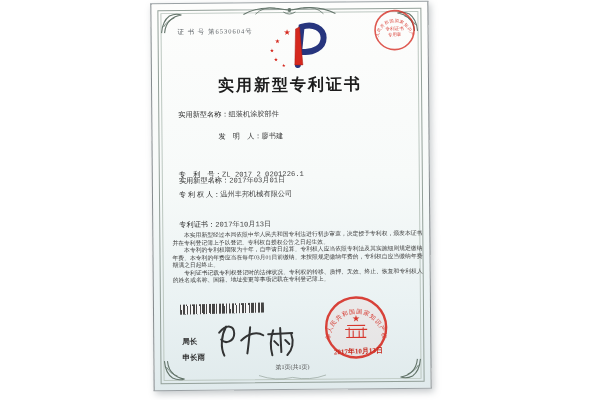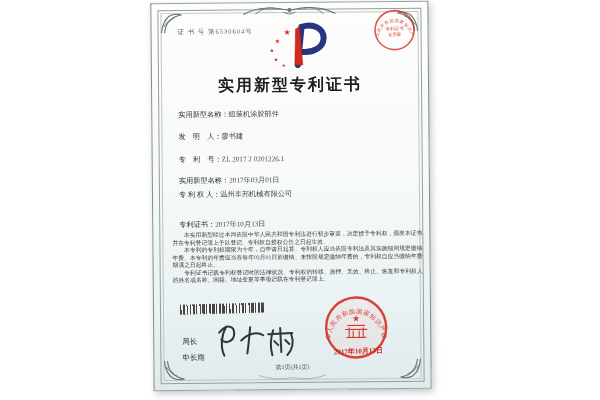"组装机涂胶部件" .field-row .val { font-family: none -> Liberation Mono, monospace }
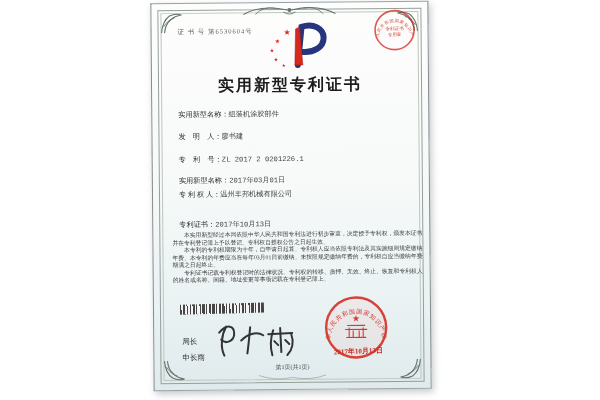"发 明 人：廖书建" .r1 { margin-left: none -> 40px }
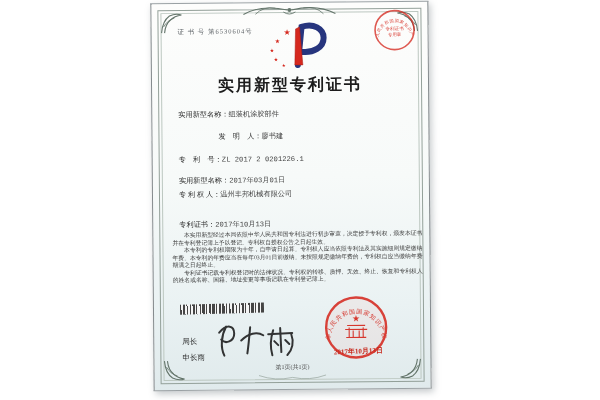"专 利 号：ZL 2017 2" .r2 { top: 45px -> 60px }
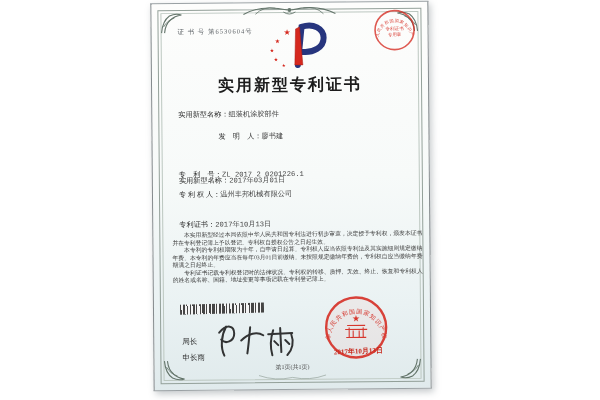"局长" .sig-labels { font-weight: normal -> bold }
